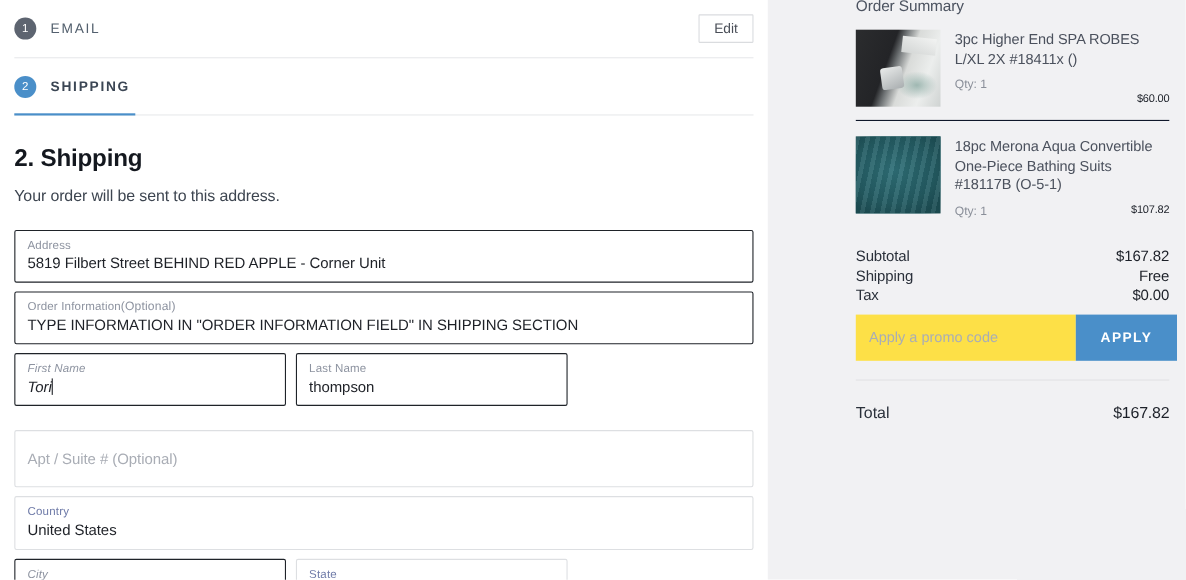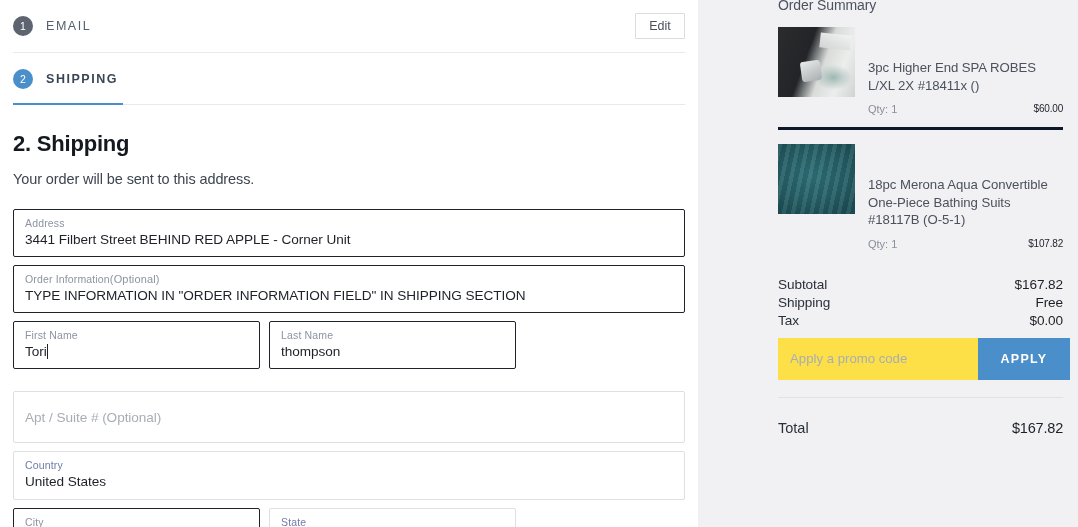"3pc Higher End SPA ROBES" .prod-info { margin-top: 32px -> none }
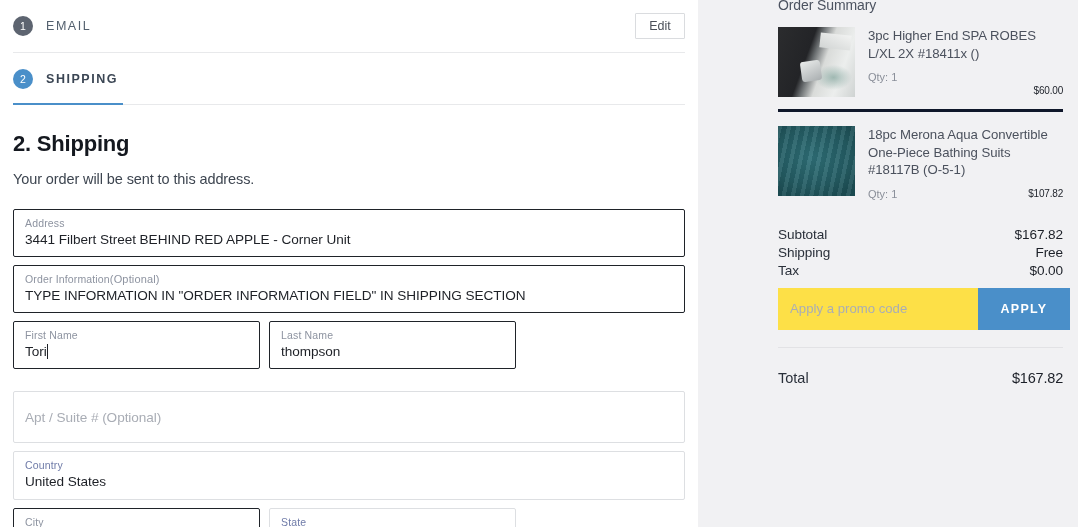"18pc Merona Aqua Convertible One-Piece" .prod + .prod { border-top: 3px solid #0f172a -> 1px solid #0f172a }
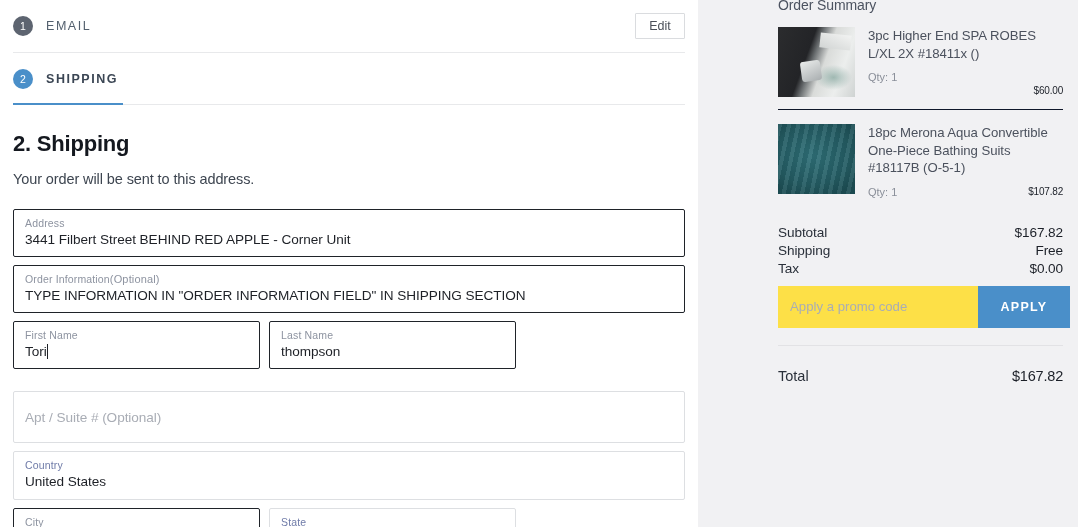"3441 Filbert Street BEHIND RED" span.f-value { text: 3441 -> 5819 }
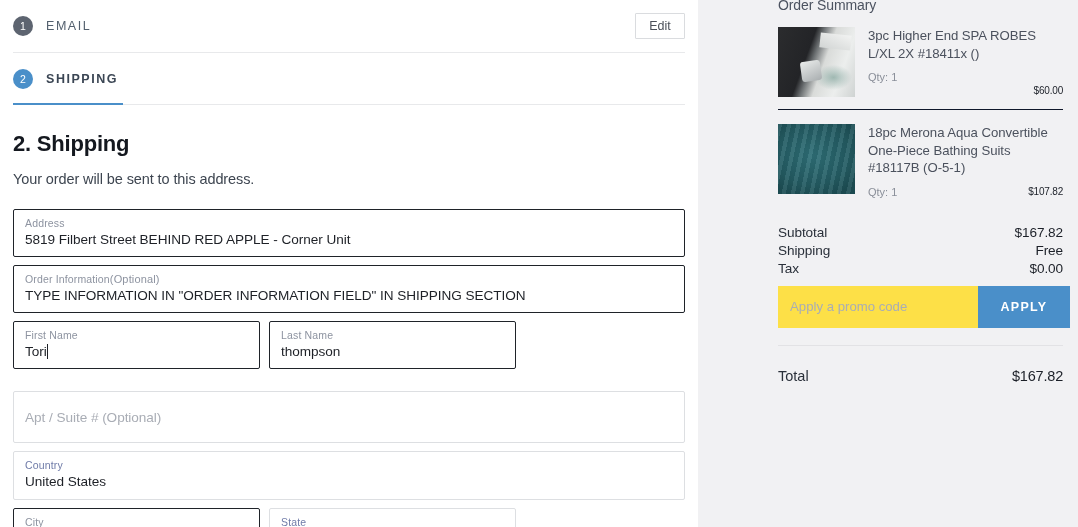"First Name" .field.focused { font-style: none -> italic }
